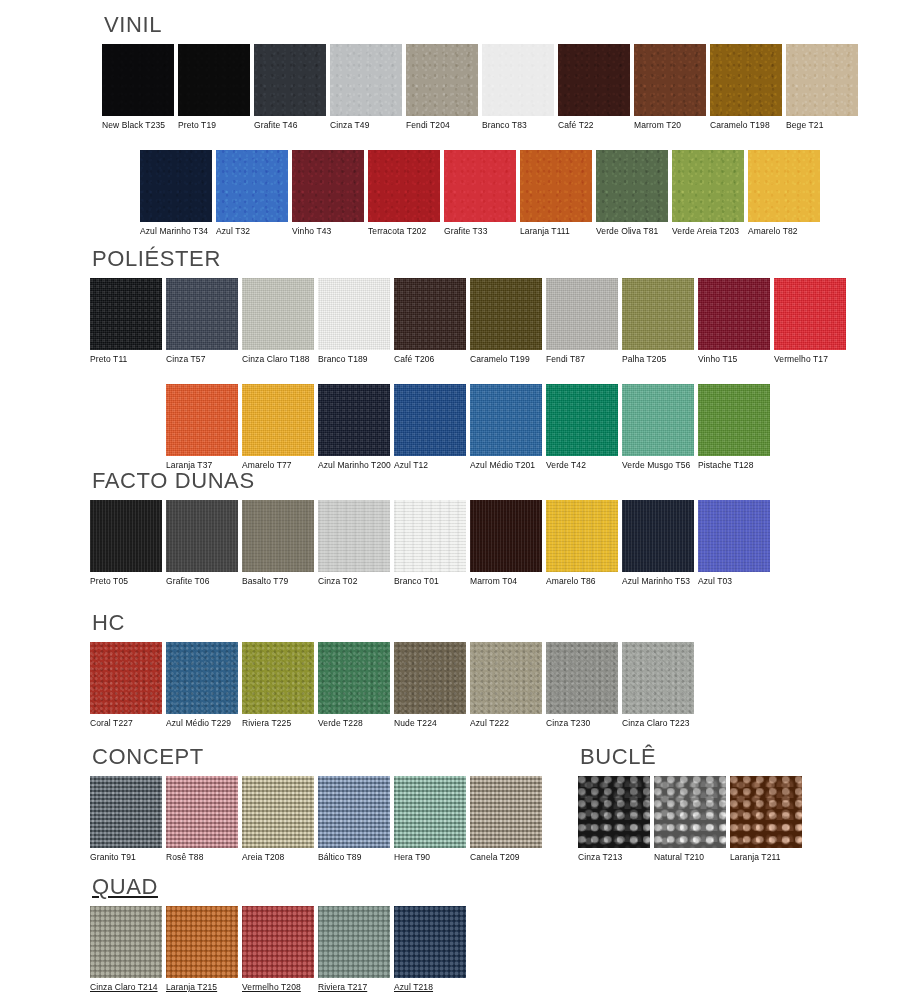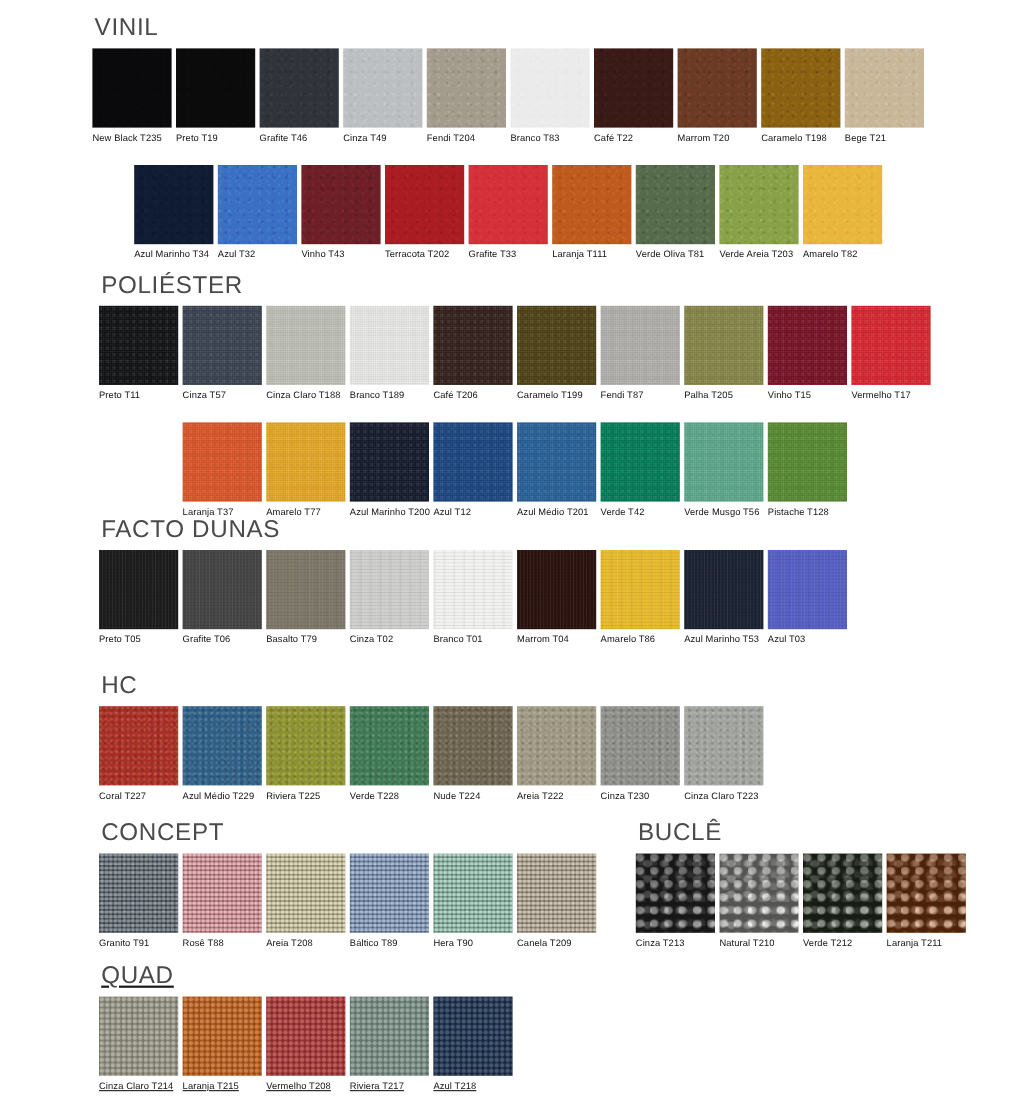"VINIL" div.section { left: 84px -> 102px }
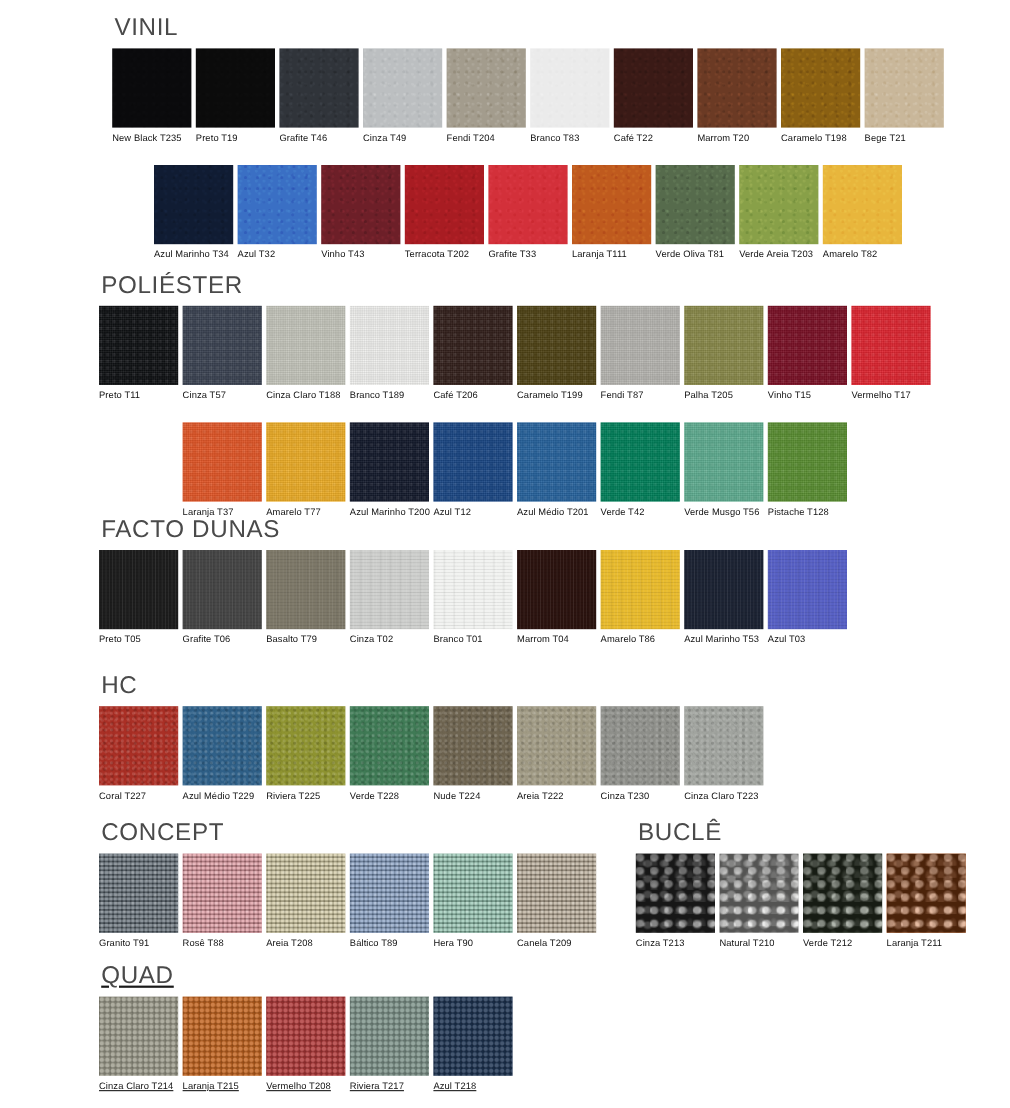"Areia T222" div.swatch-label { text: Areia -> Azul }
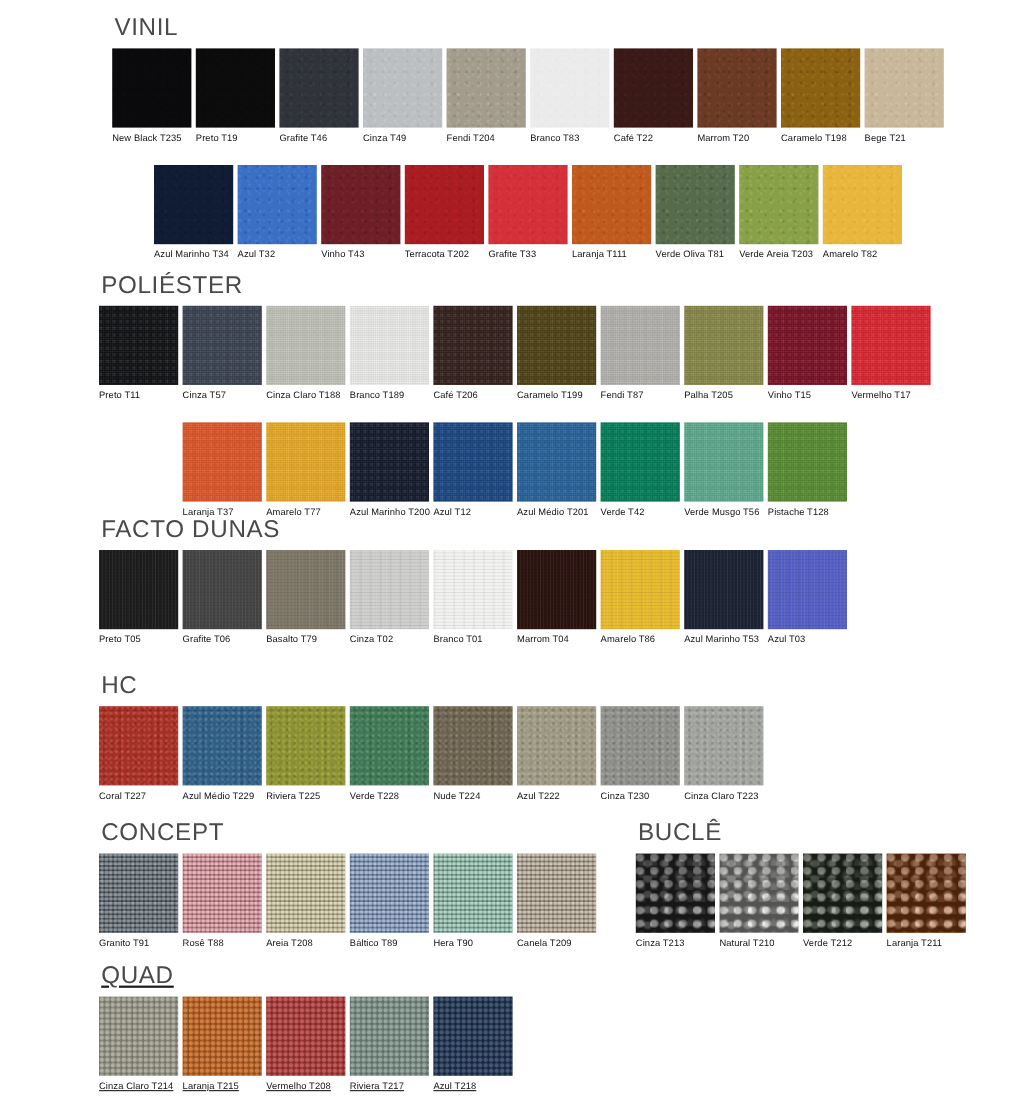"Verde T212" div.swatch { html: <div> <div></div> <div>Verde T212</div> </div> -> none }
